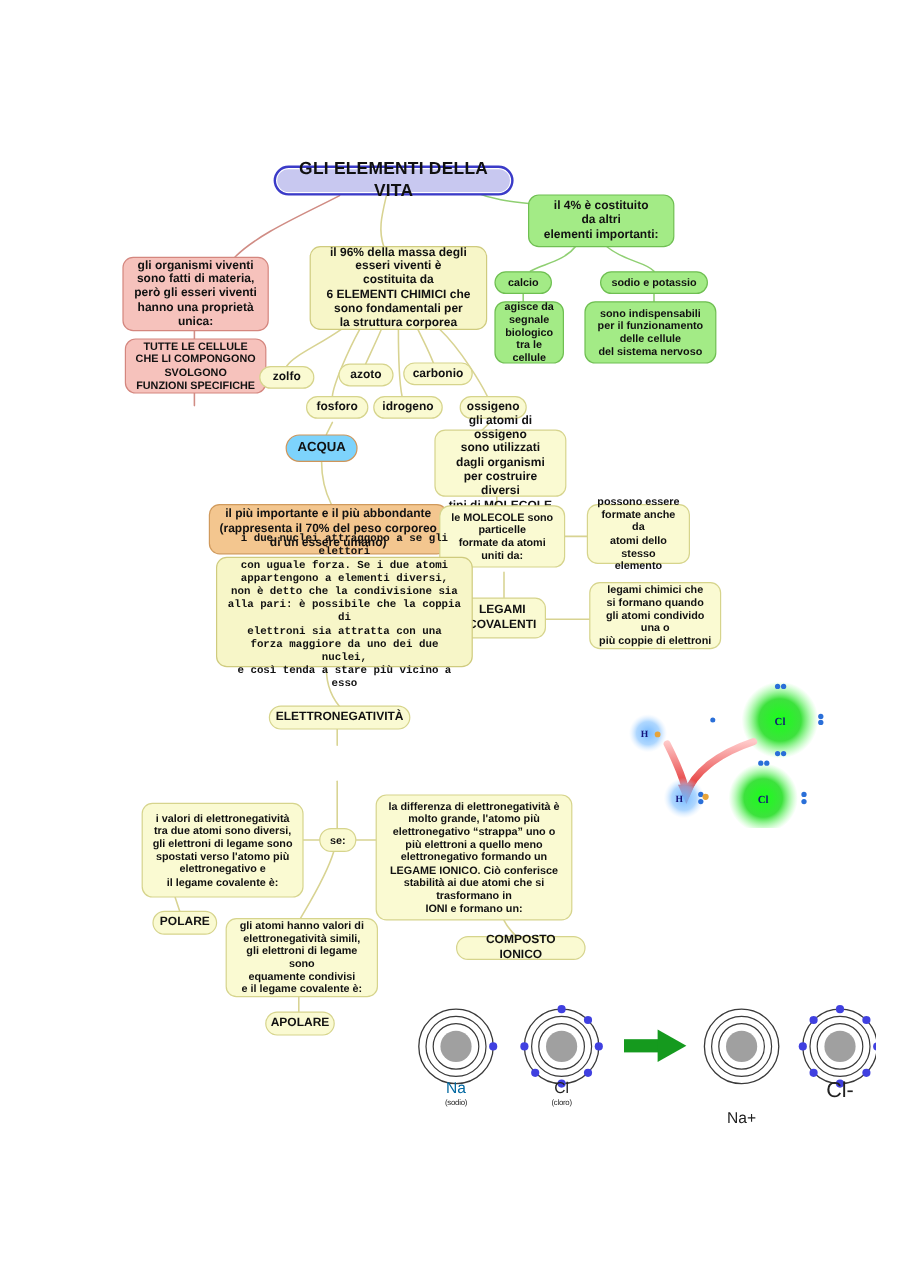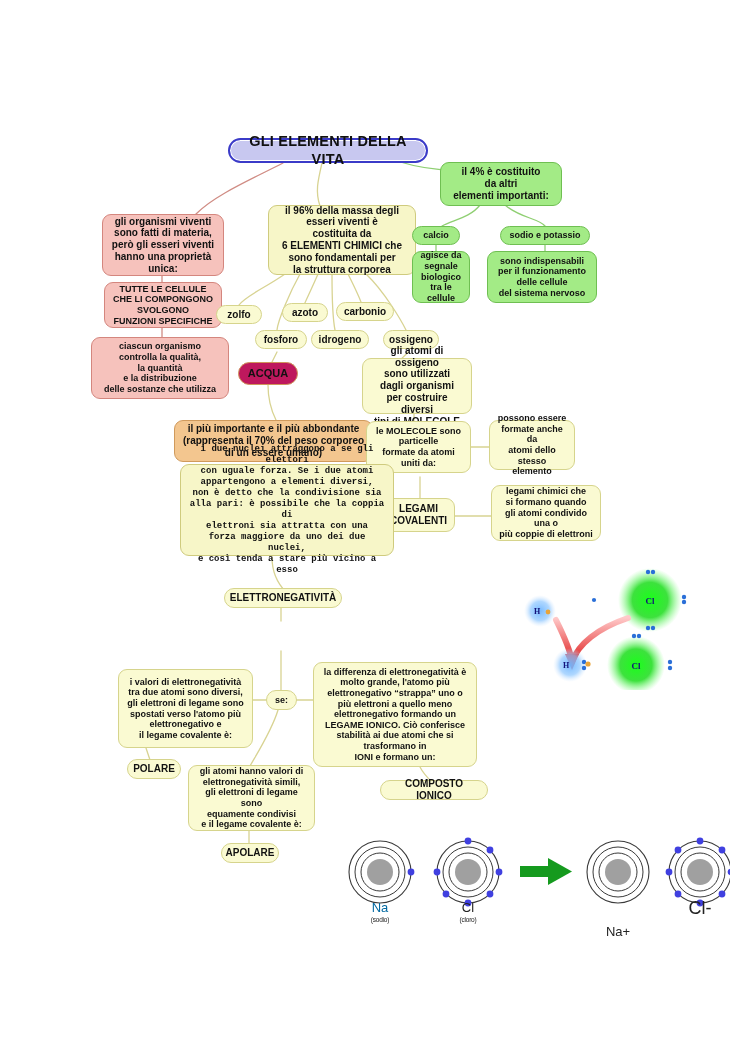"il 96% della massa degli" div.node { left: 268px -> 258px }
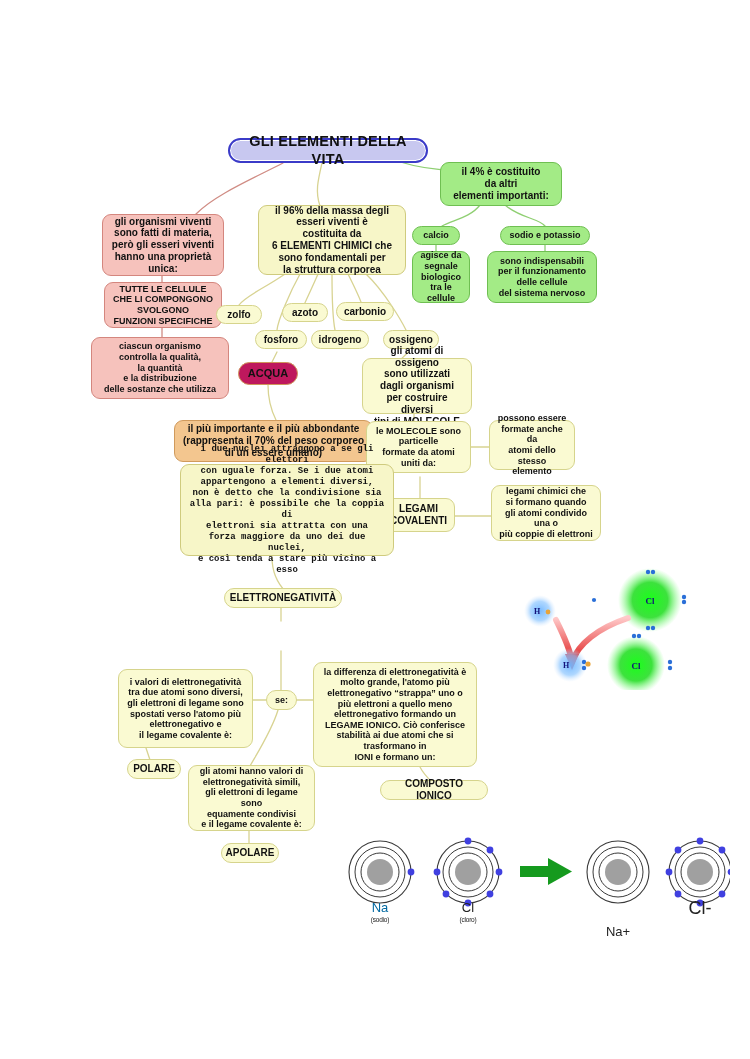"ciascun organismo" div.node { html: <div>ciascun organismo controlla la qualità, la quantità e la distribuzione delle sostanze che utilizza</div> -> none }
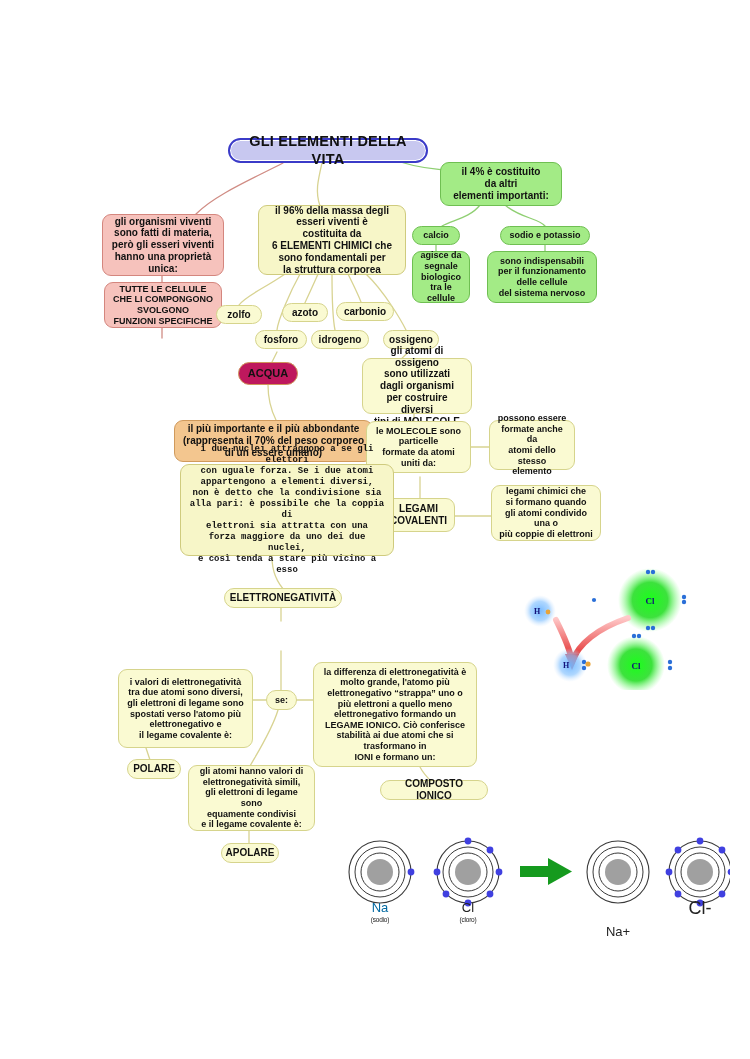"ACQUA" .n-orange { background: #be185d -> #7dd3fc }
